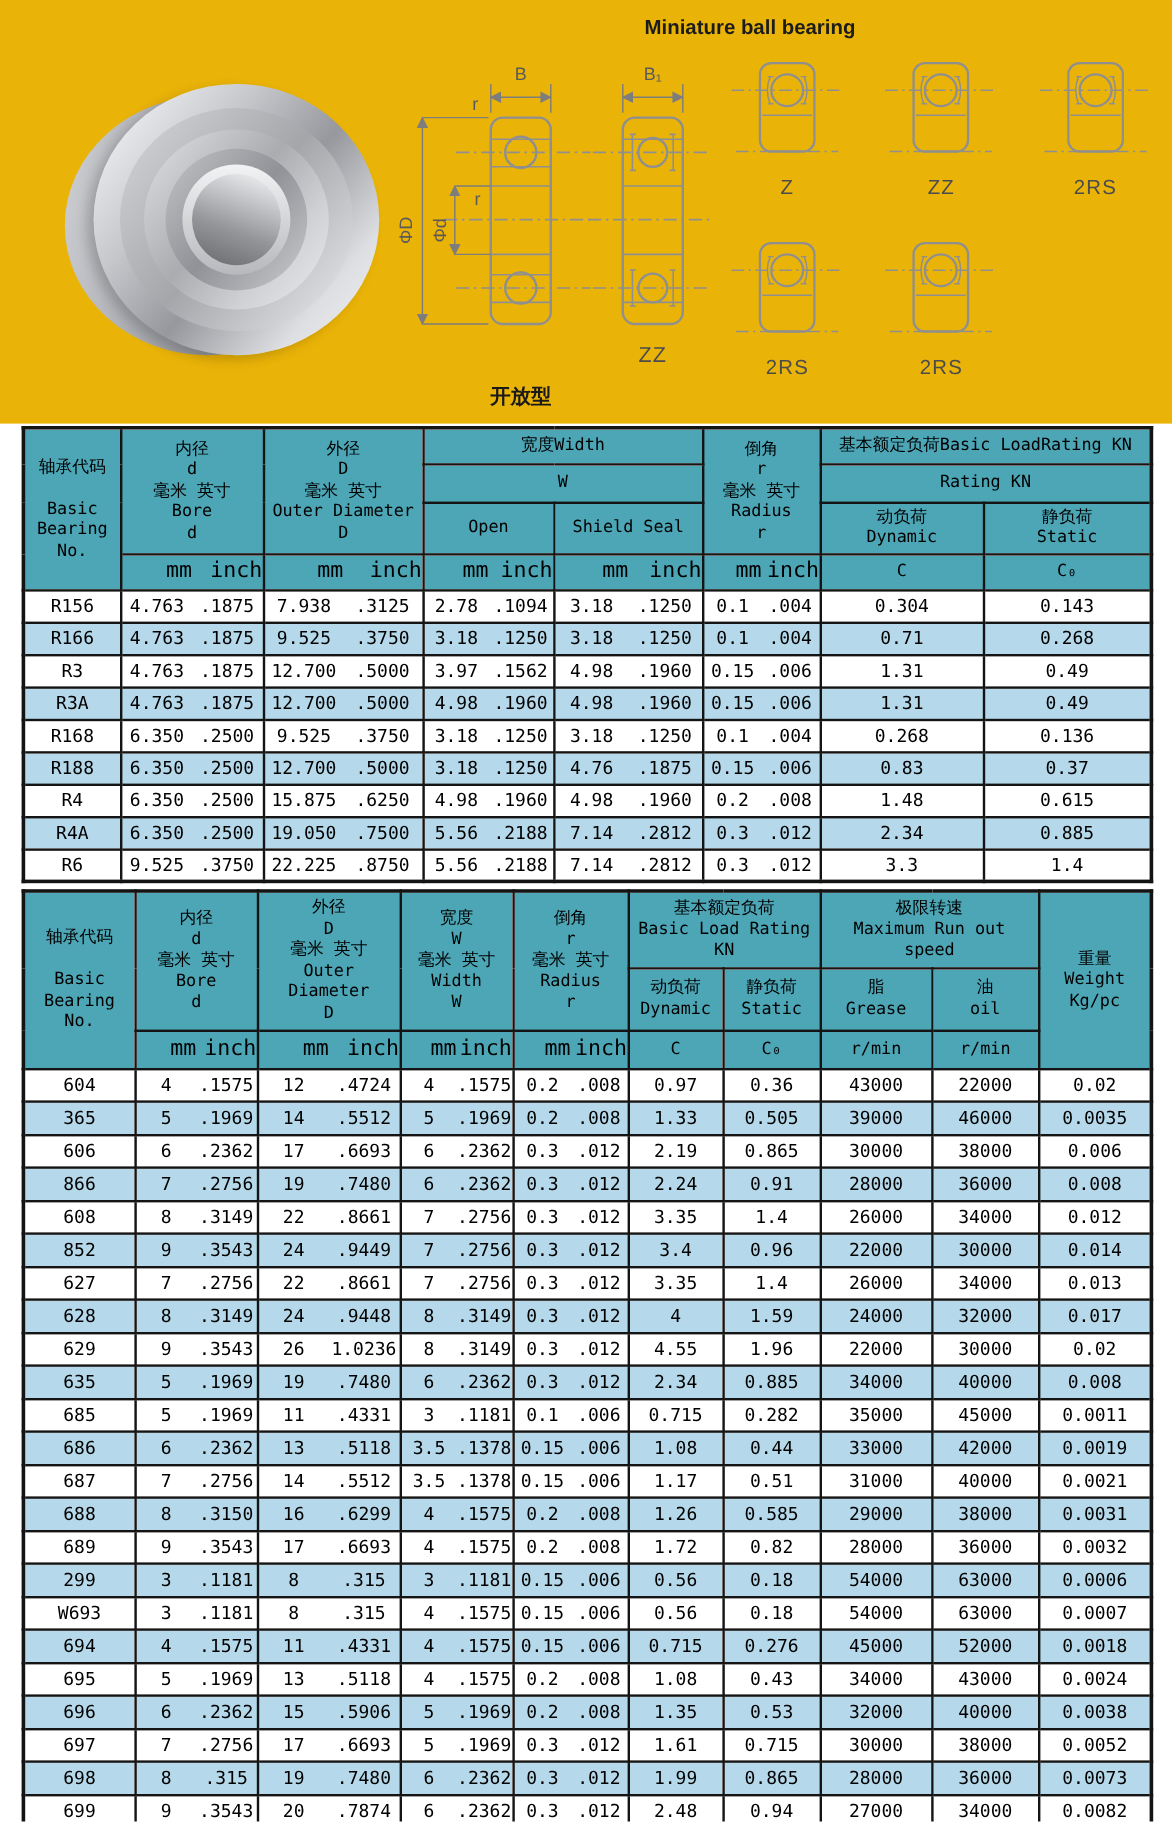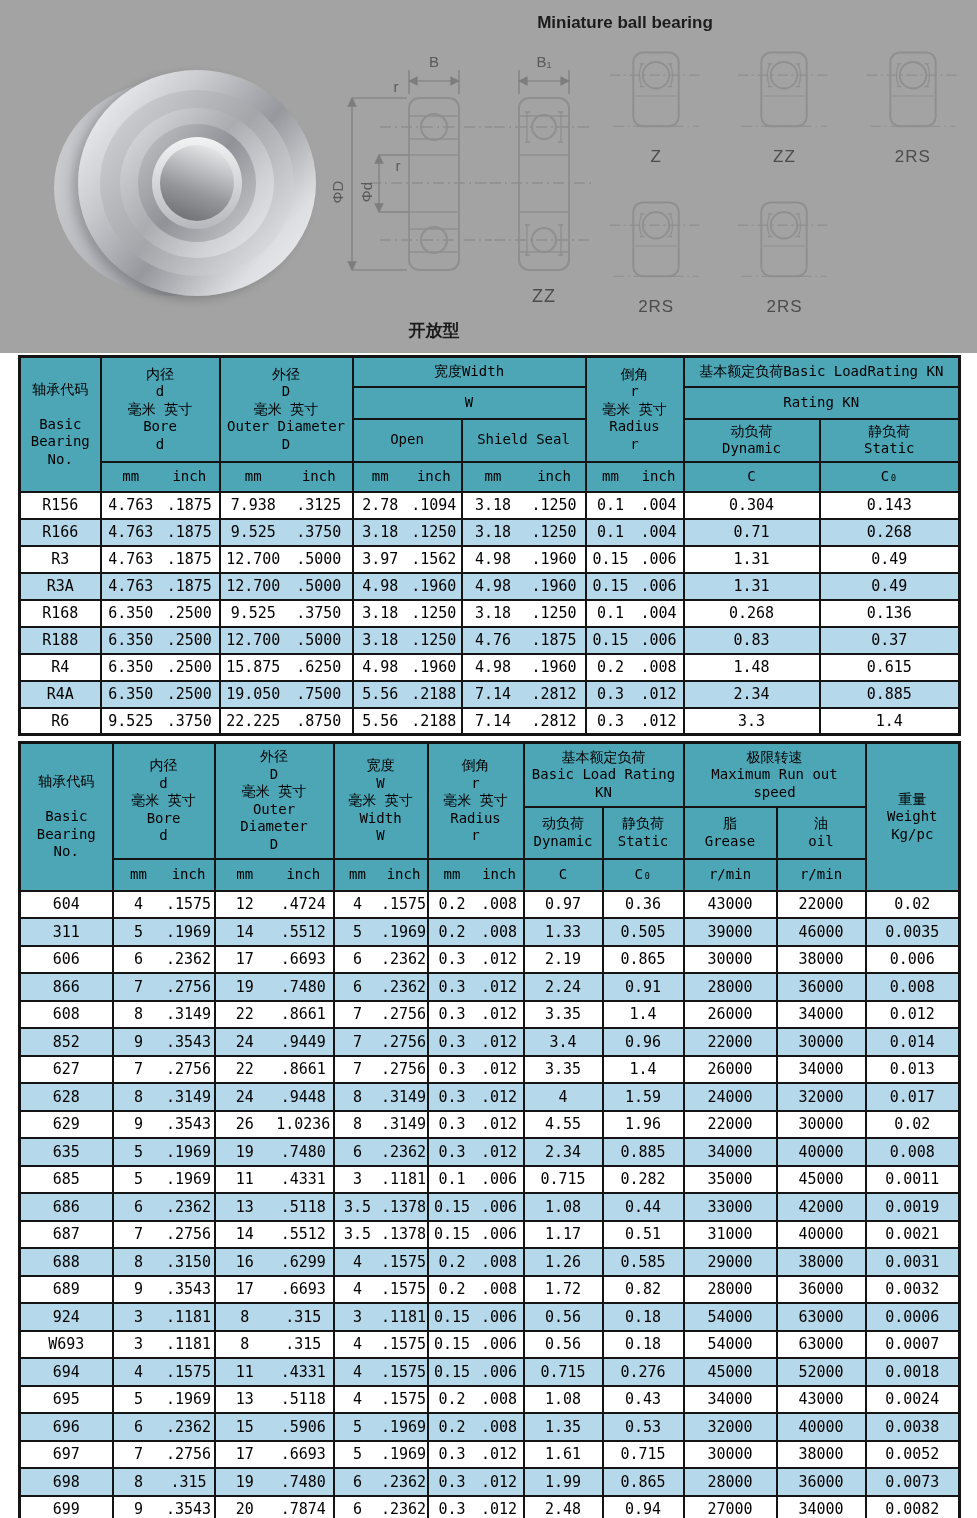"Miniature ball bearing" .top { background: #a3a3a3 -> #eab308 }
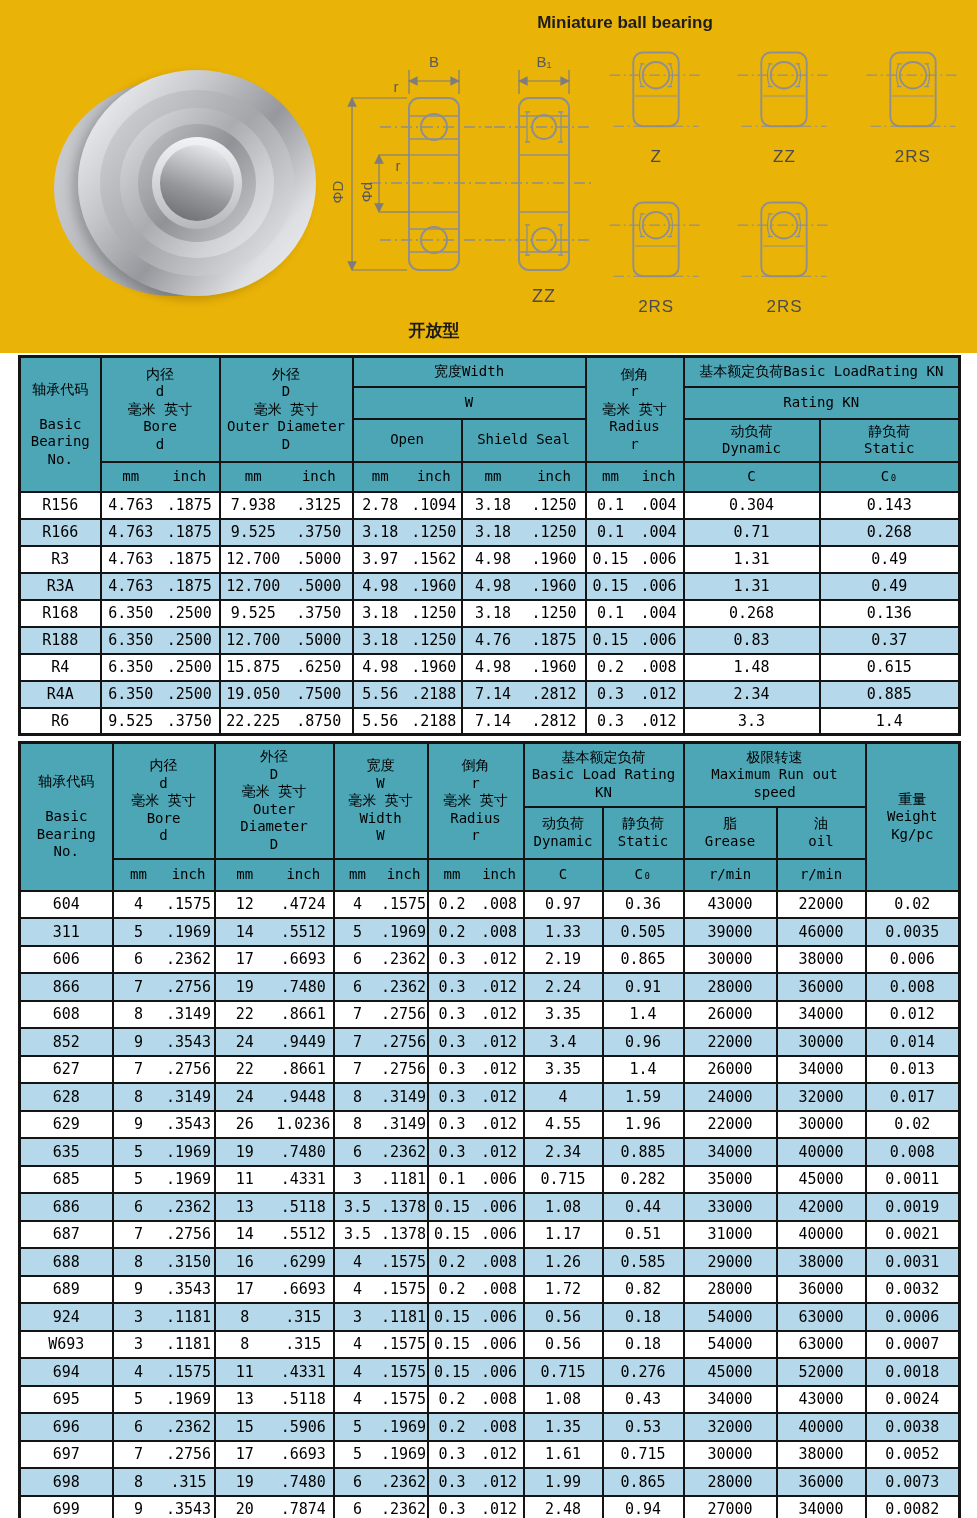"mm" th.units-cell span { font-size: 14px -> 18px; text-align: none -> right }
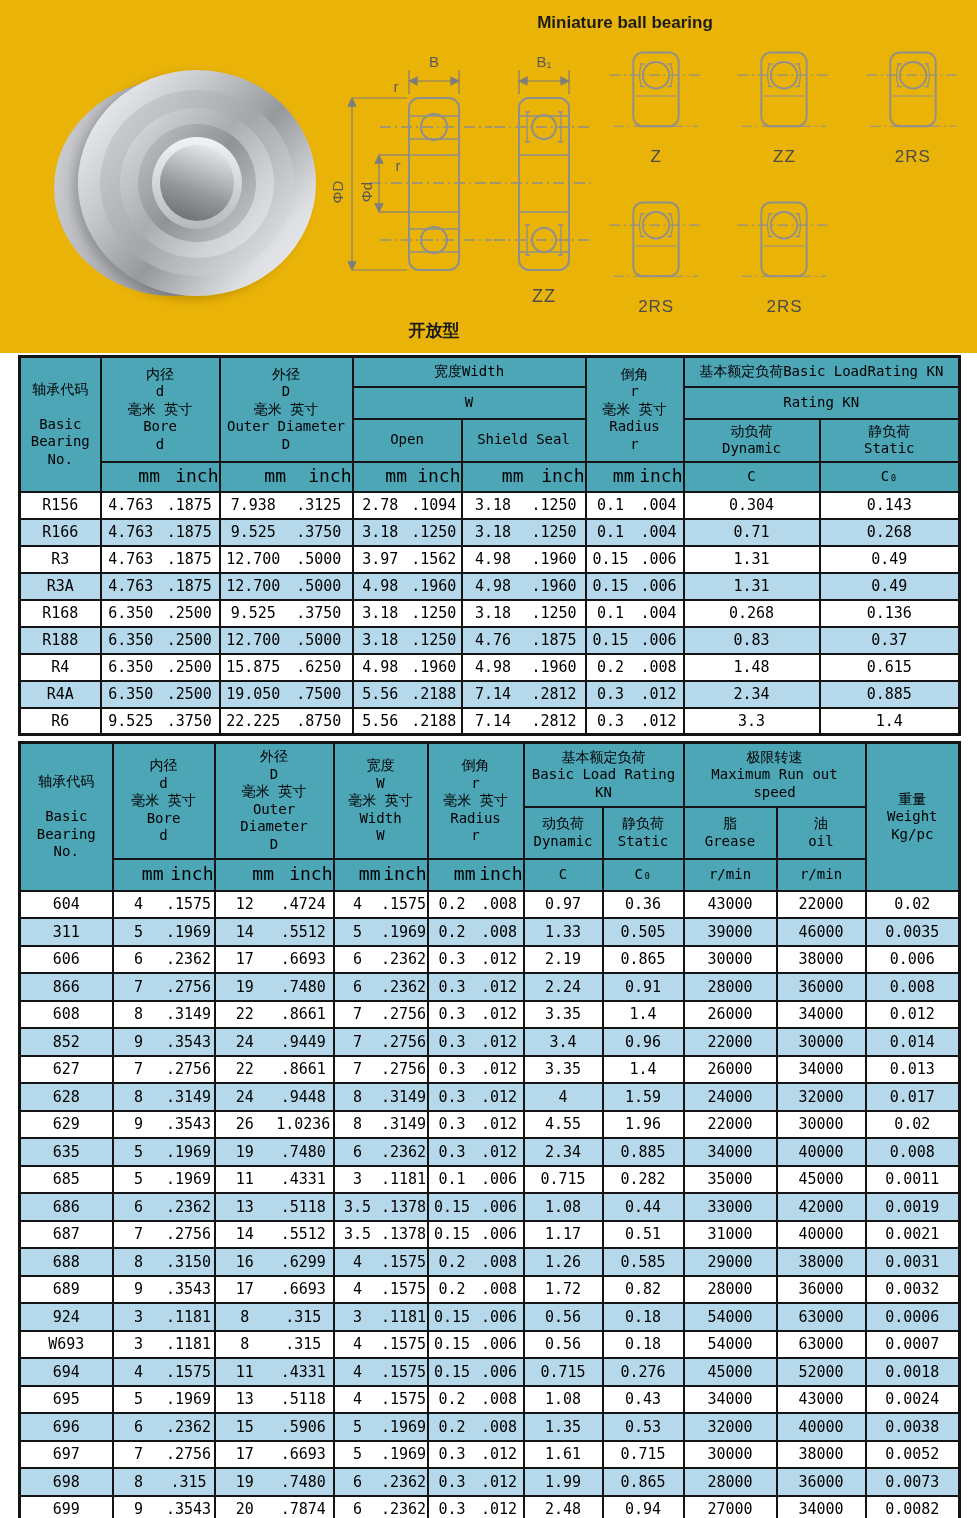"311" span { text: 311 -> 365 }
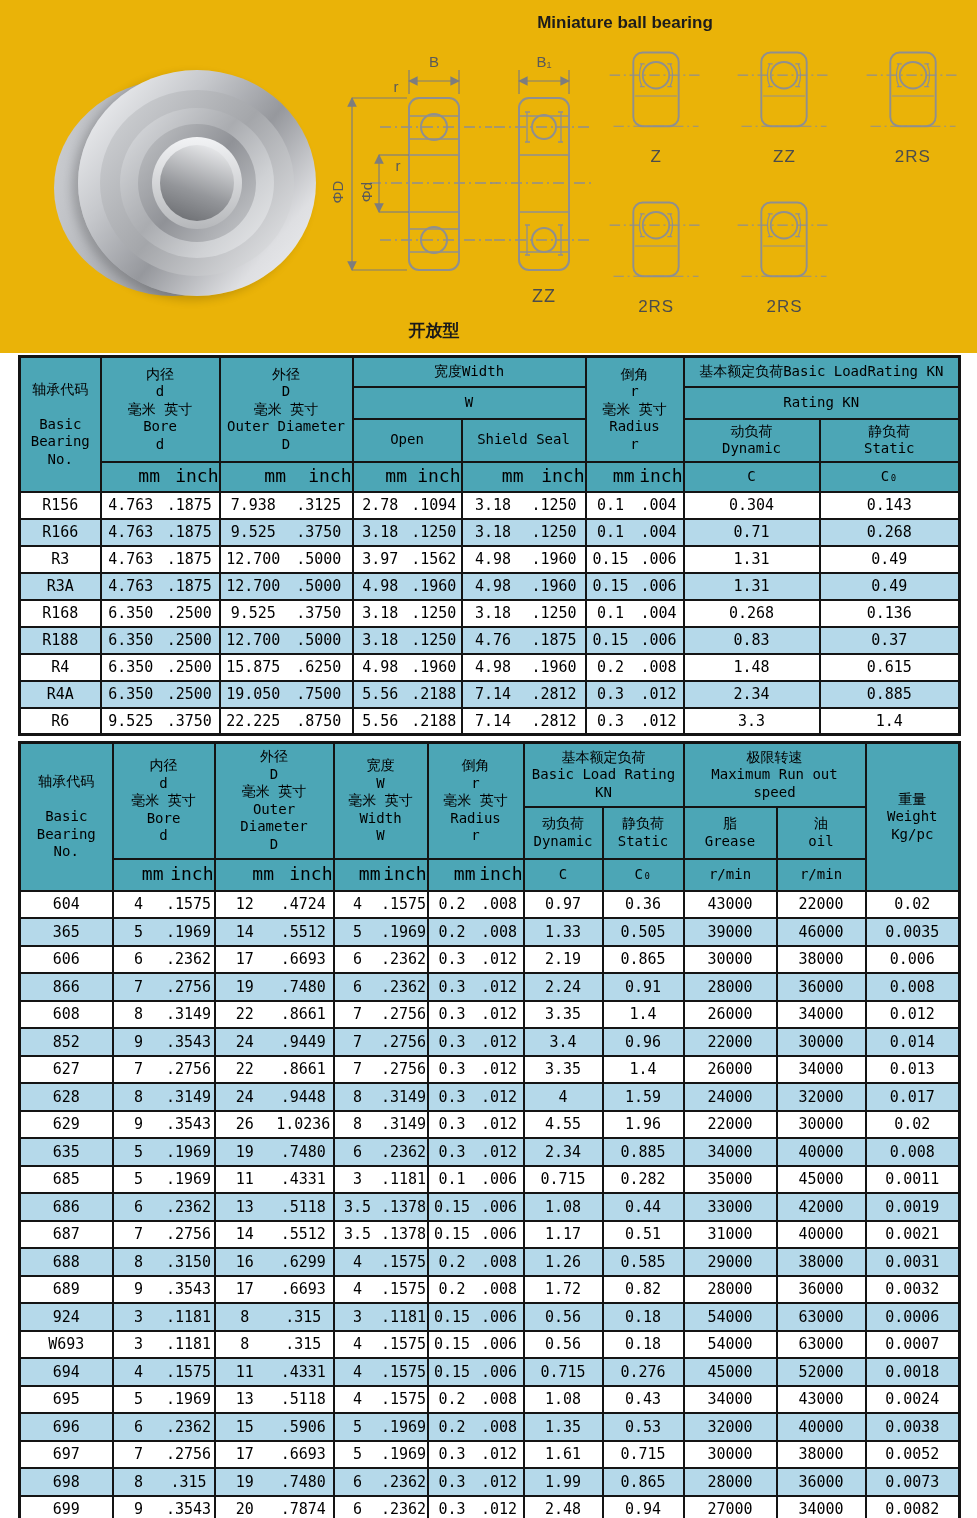"924" span { text: 924 -> 299 }
